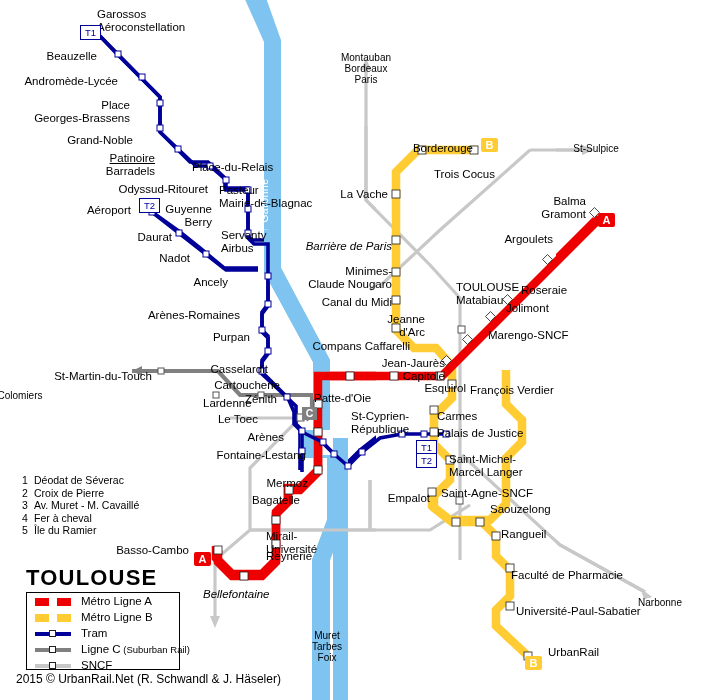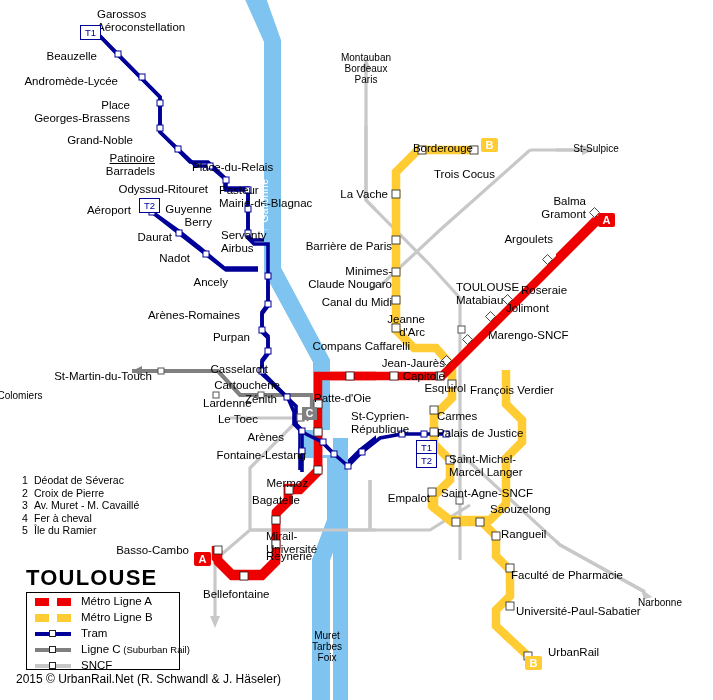"Barrière de Paris" div { font-style: none -> italic }
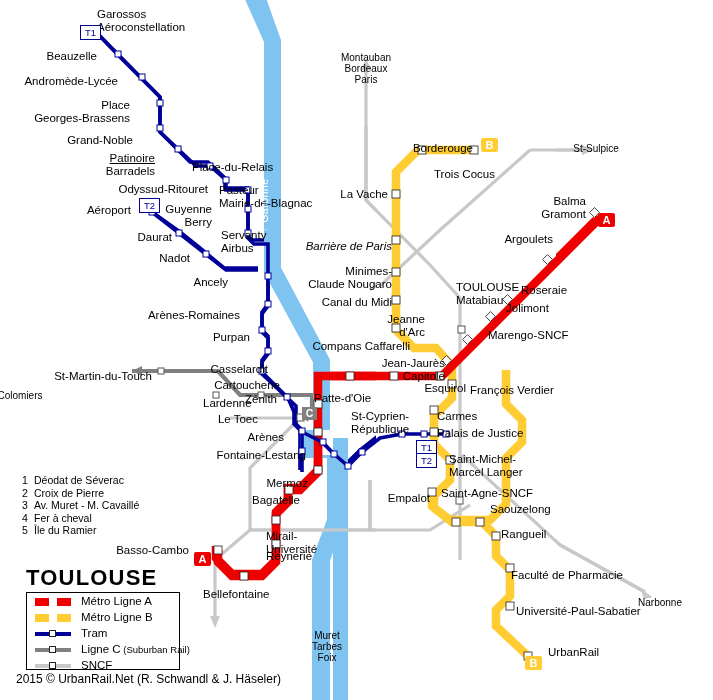"Bellefontaine" div.lbl { font-style: none -> italic }
